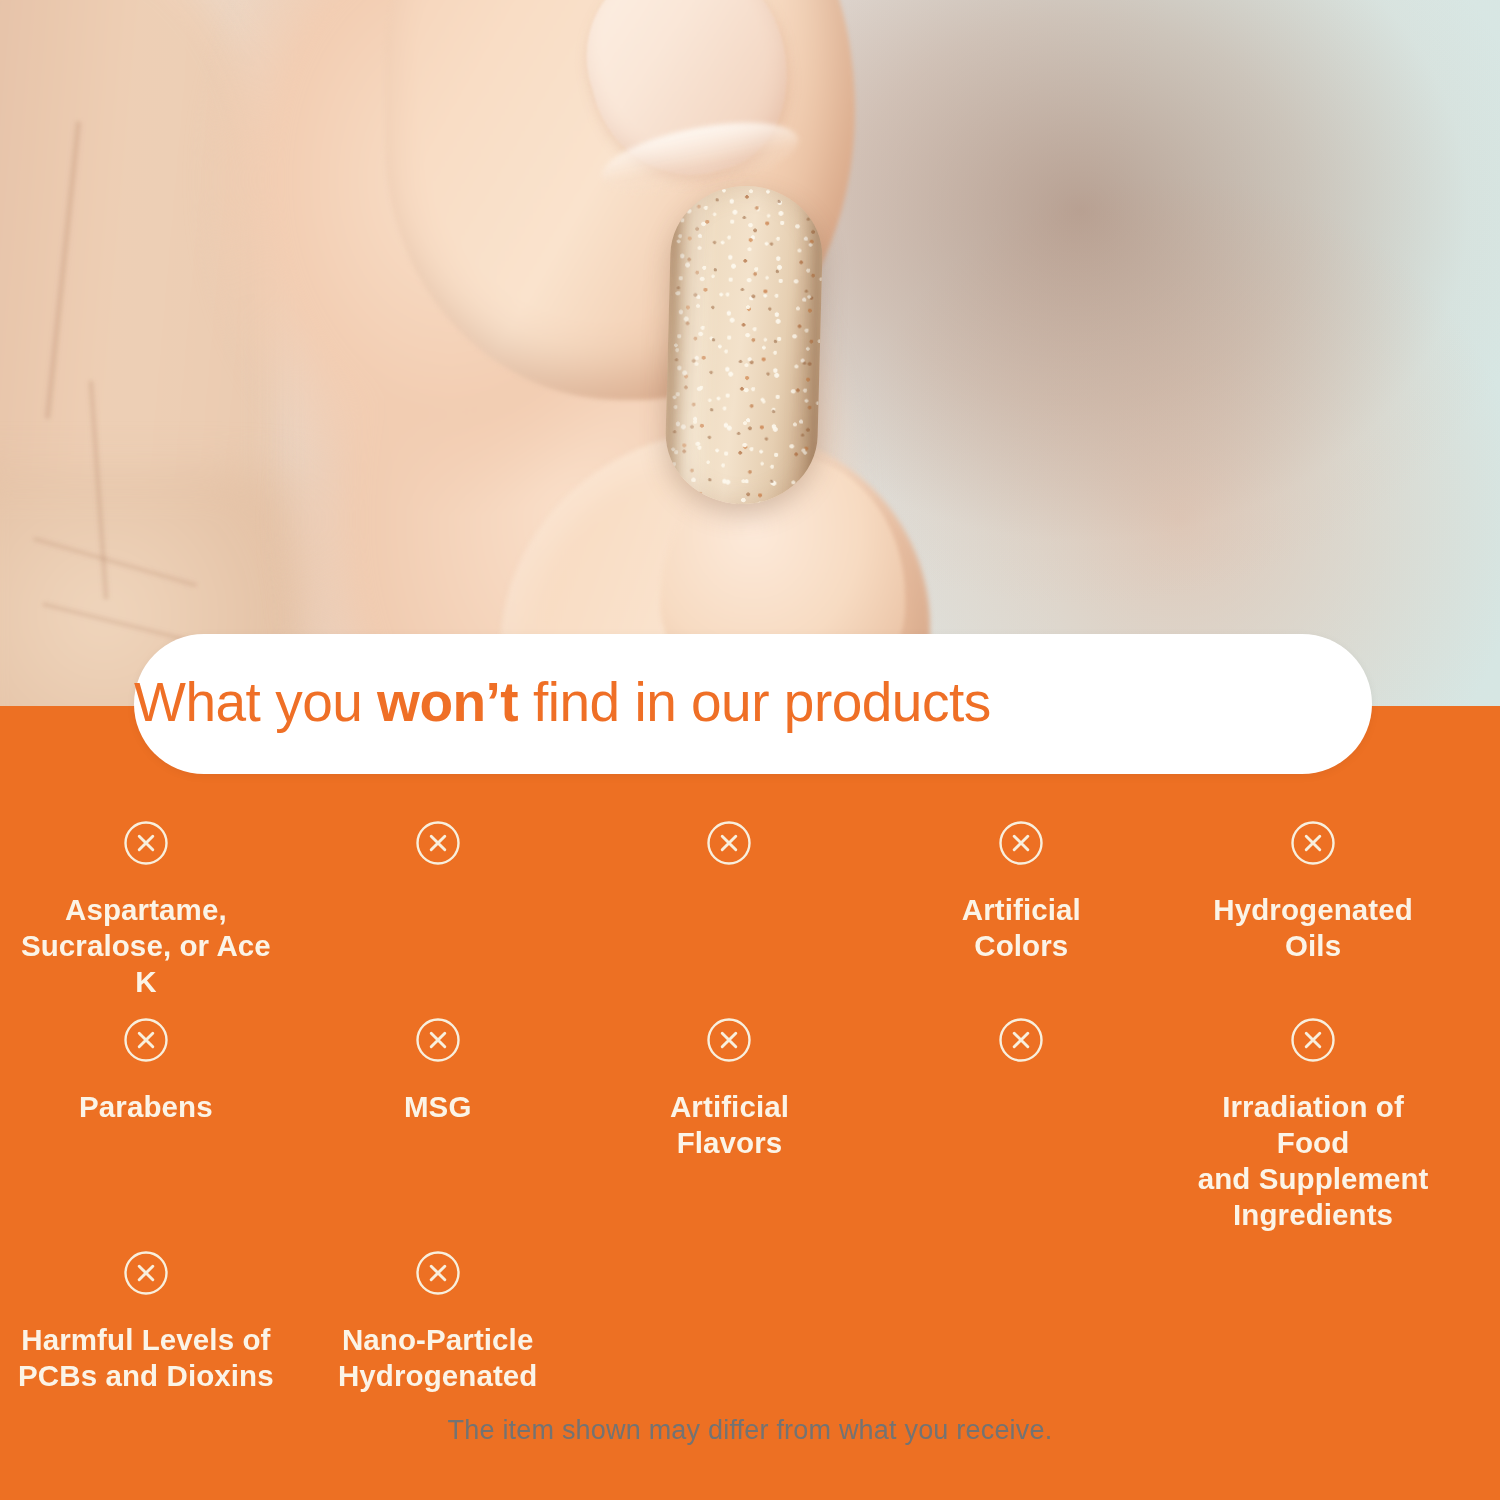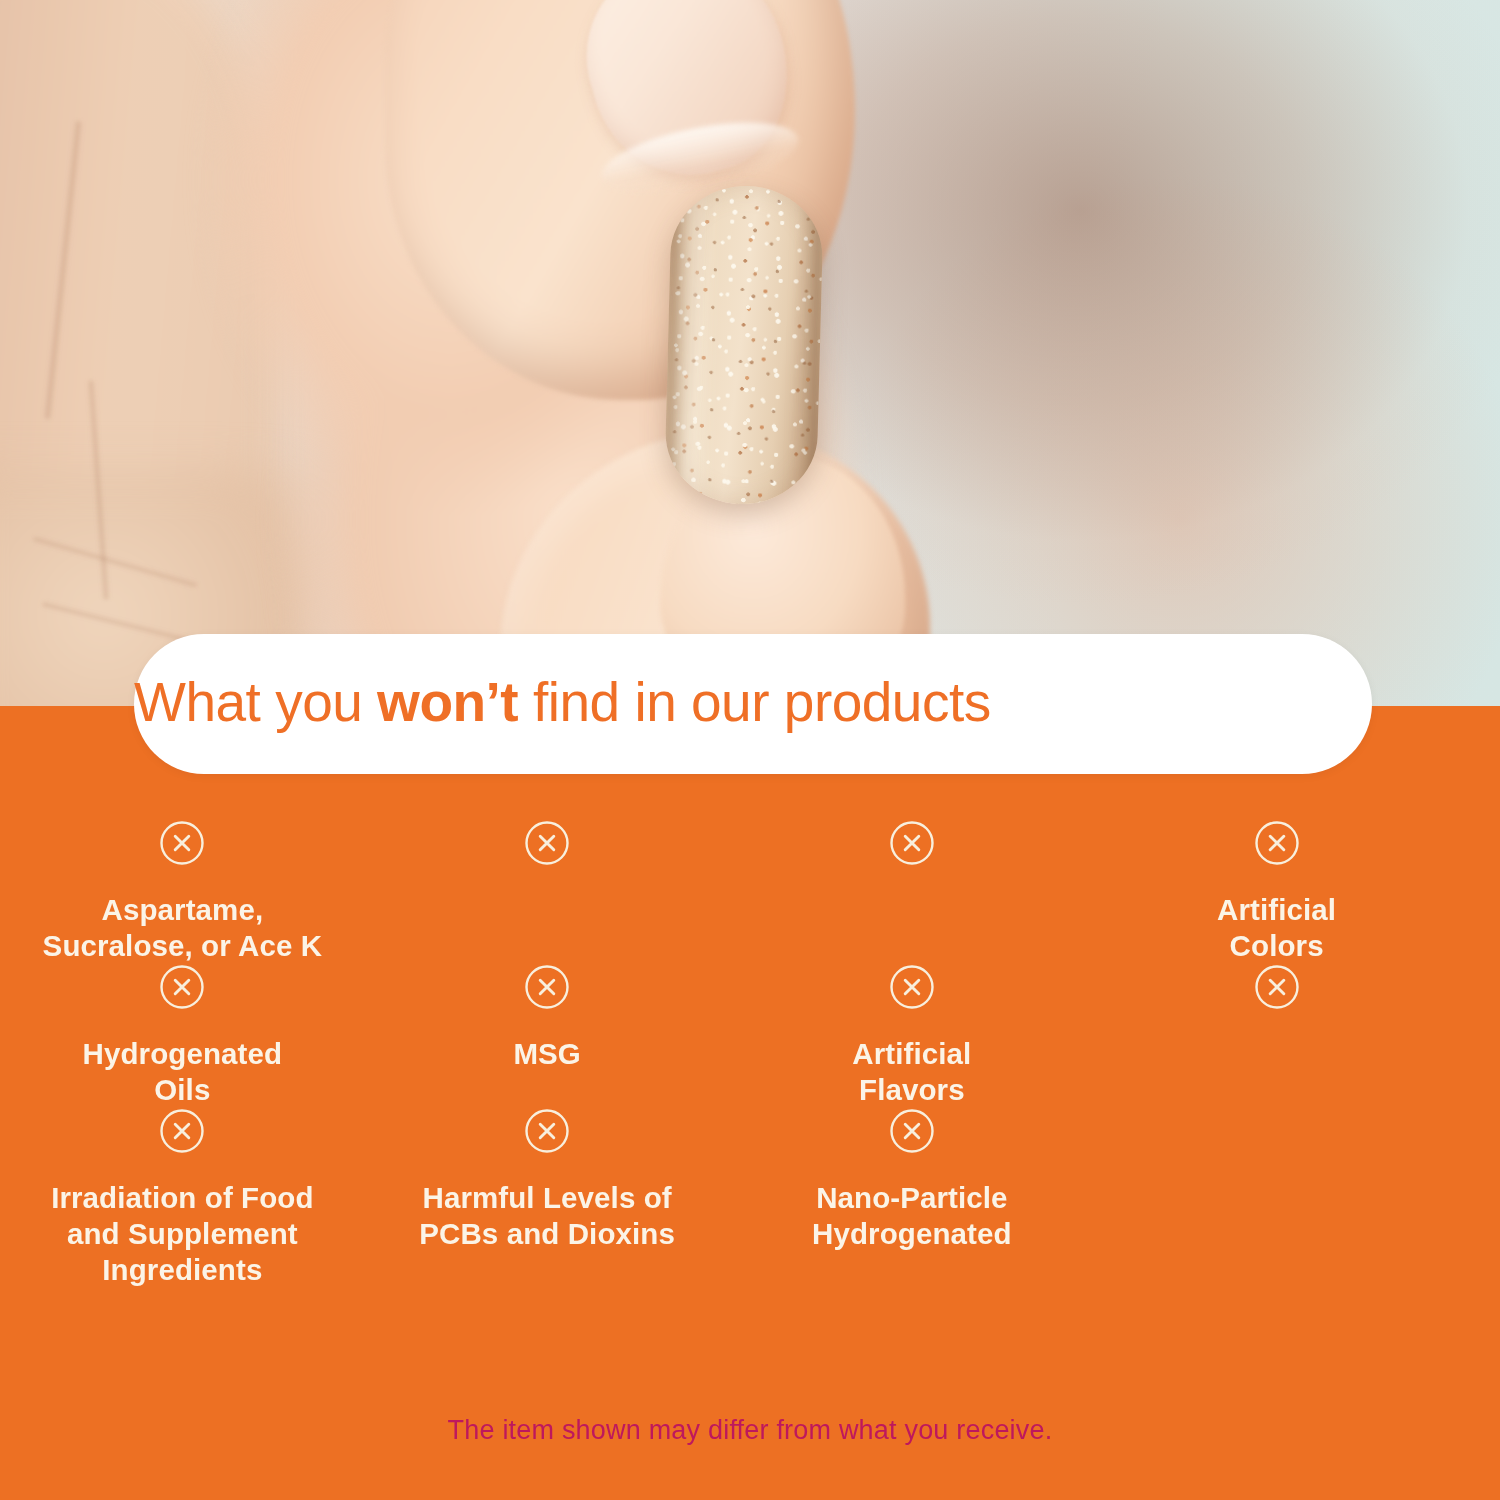"Aspartame," .grid { grid-template-columns: repeat(4, 1fr) -> repeat(5, 1fr); row-gap: 0 -> 17px }
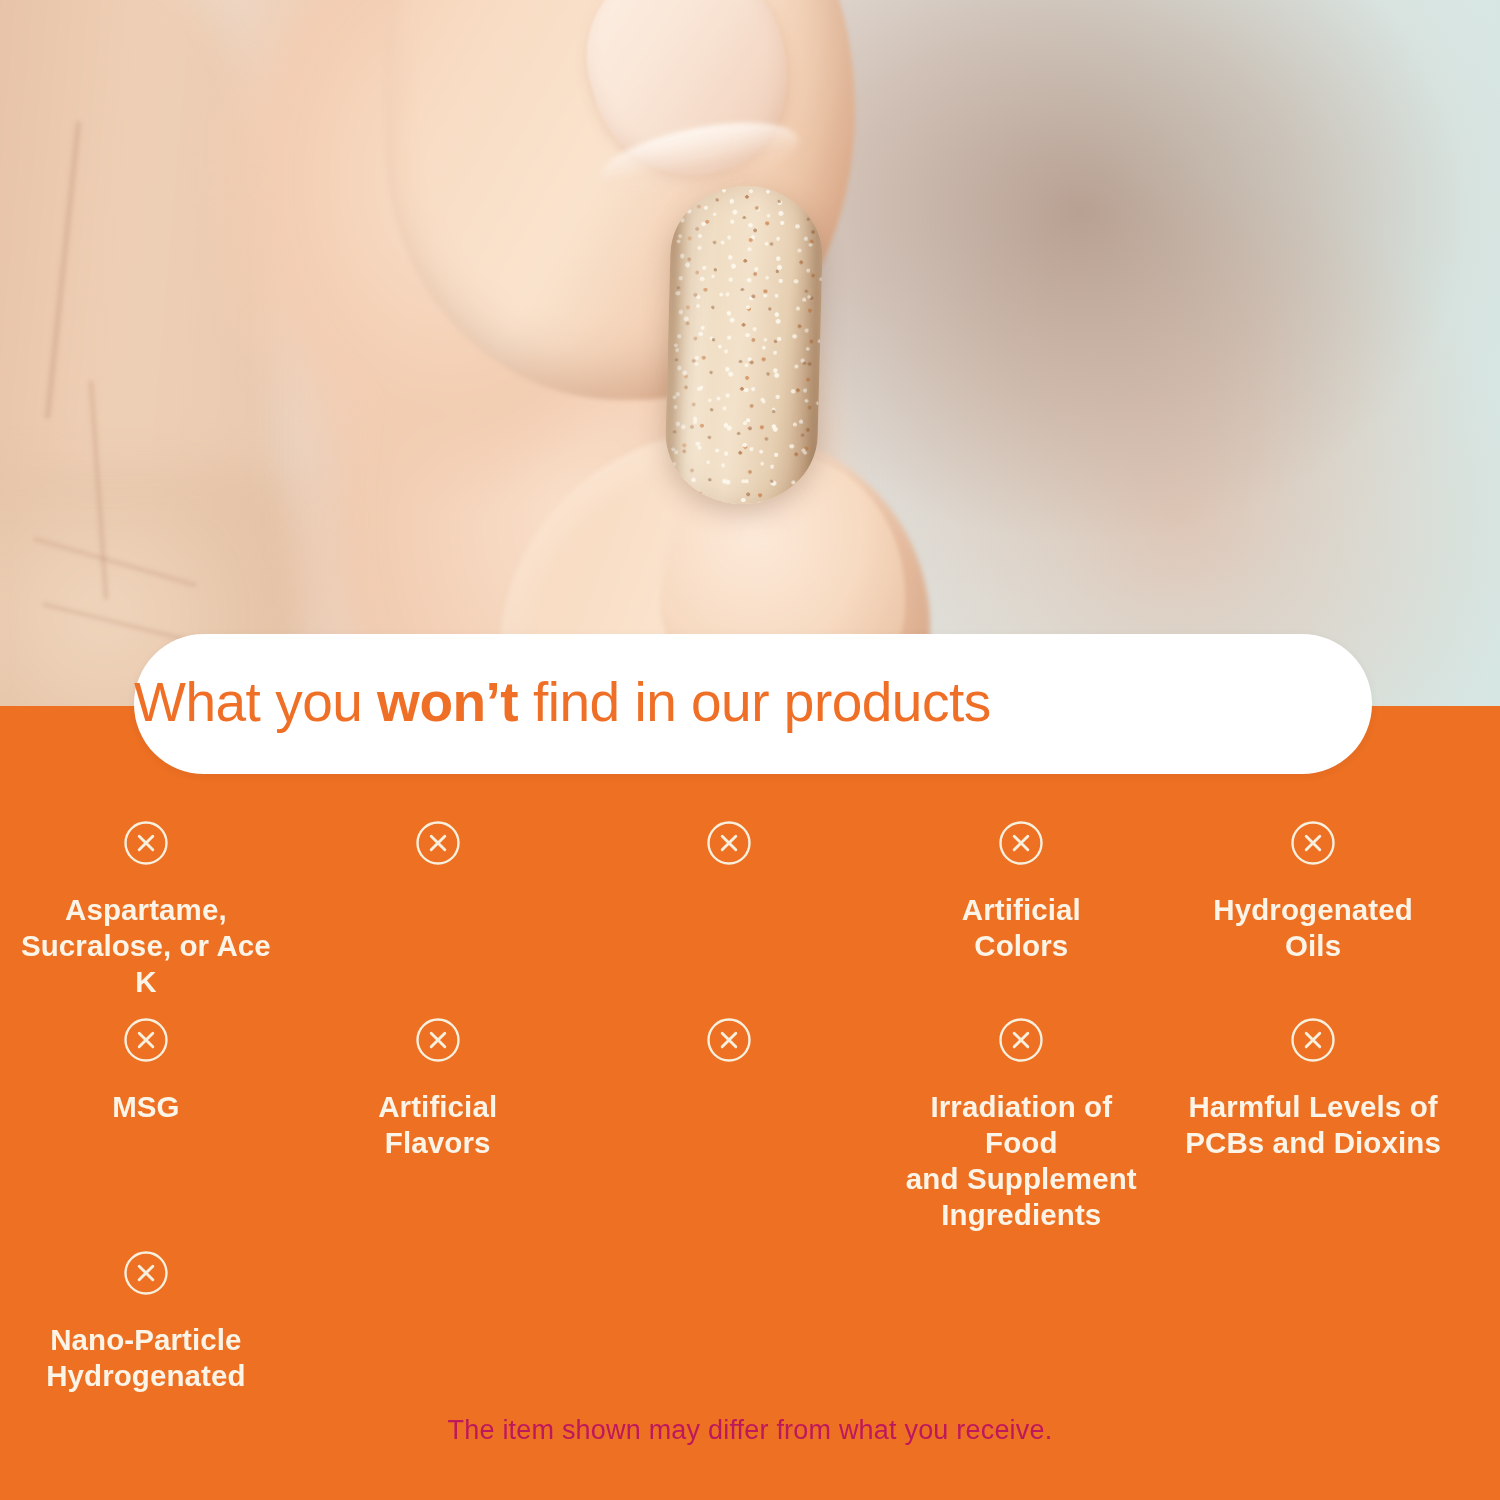"Parabens" div.cell { html: none -> <div> <span> <svg> <circle></circle> <path></path> </svg> </span> <div>Parabens</div> </div> }
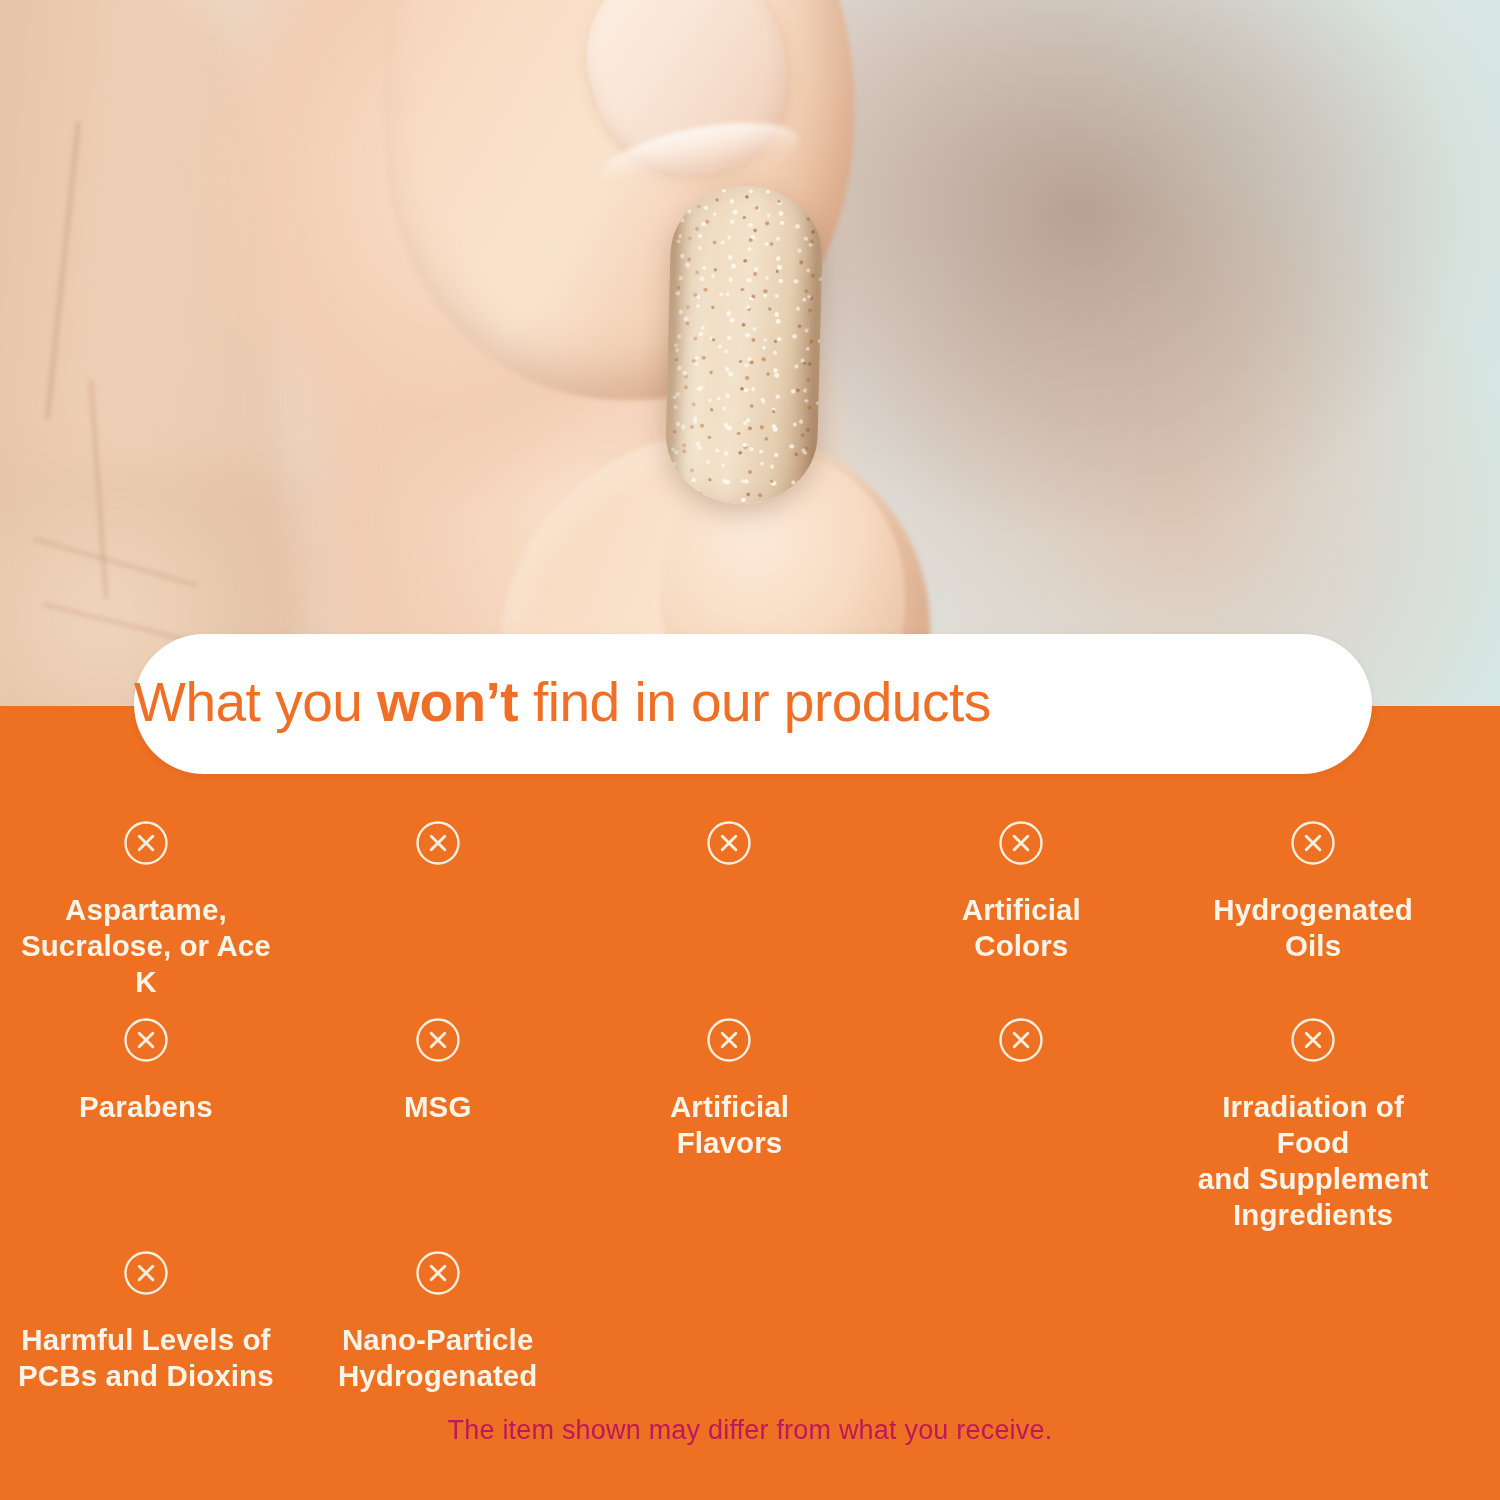"The item shown may differ" .footnote { color: #be185d -> #737373 }
